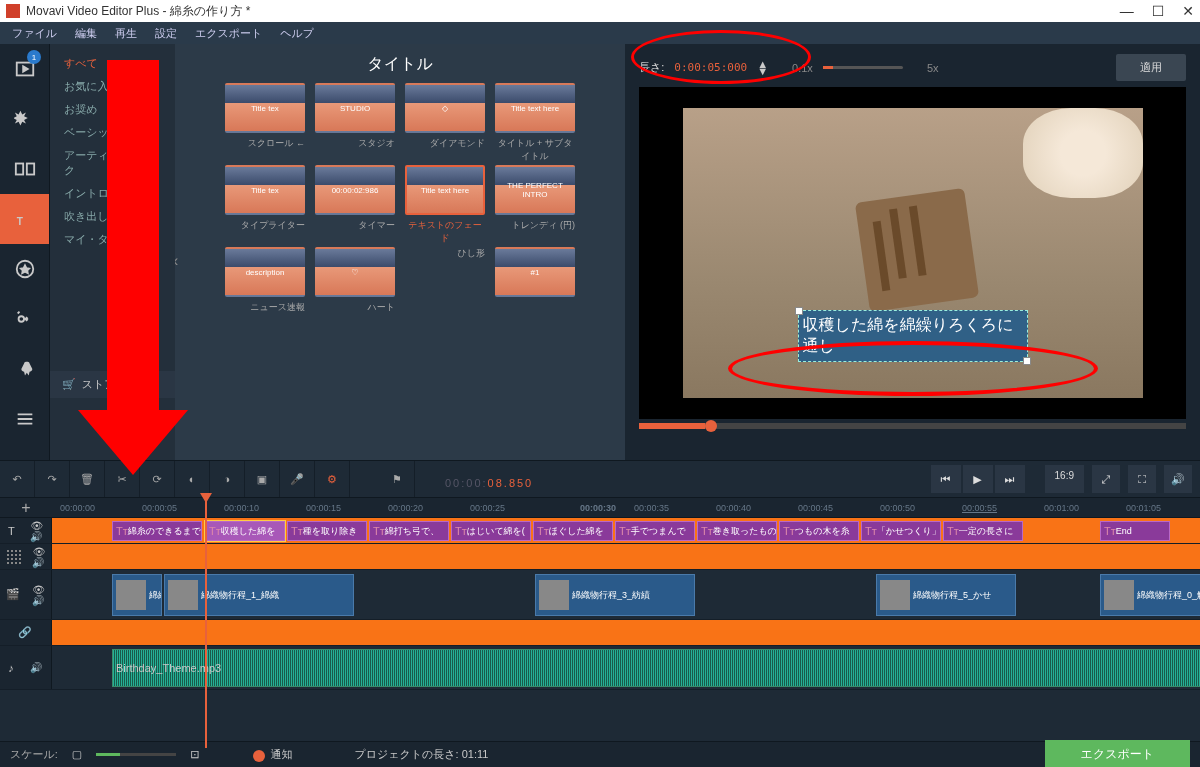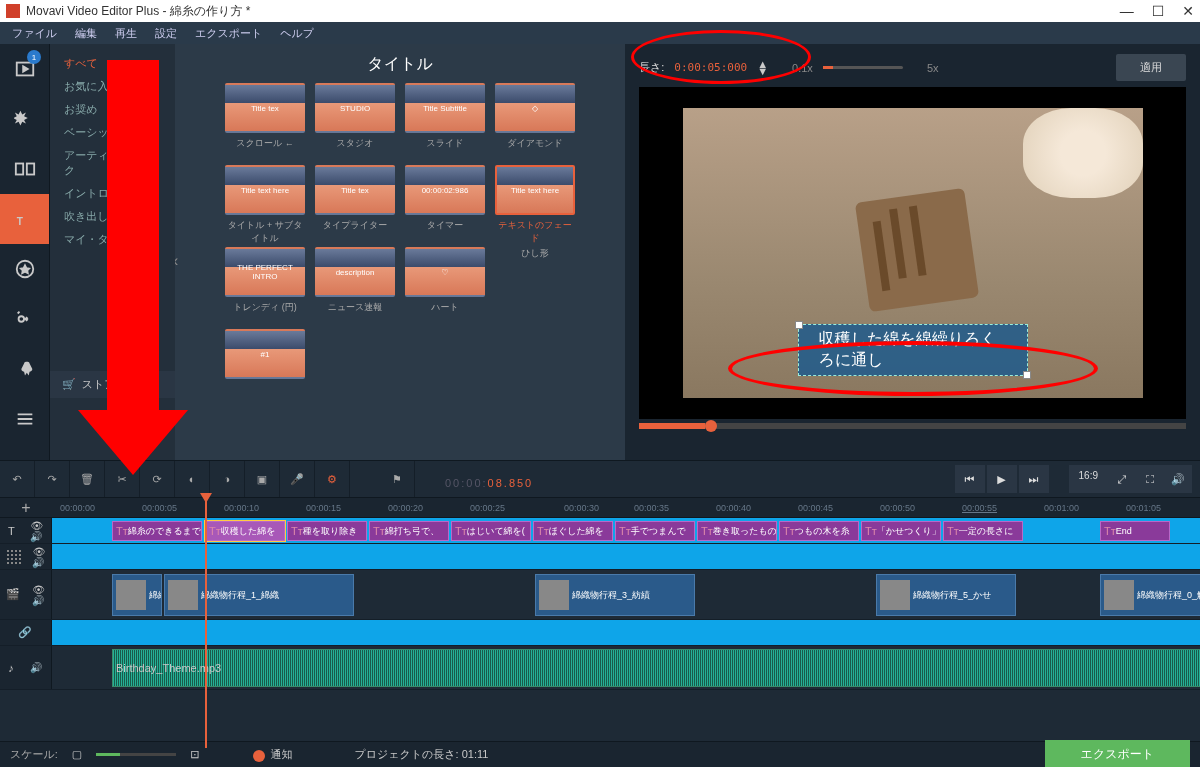"Title tex" .tcard { align-items: center -> flex-end }
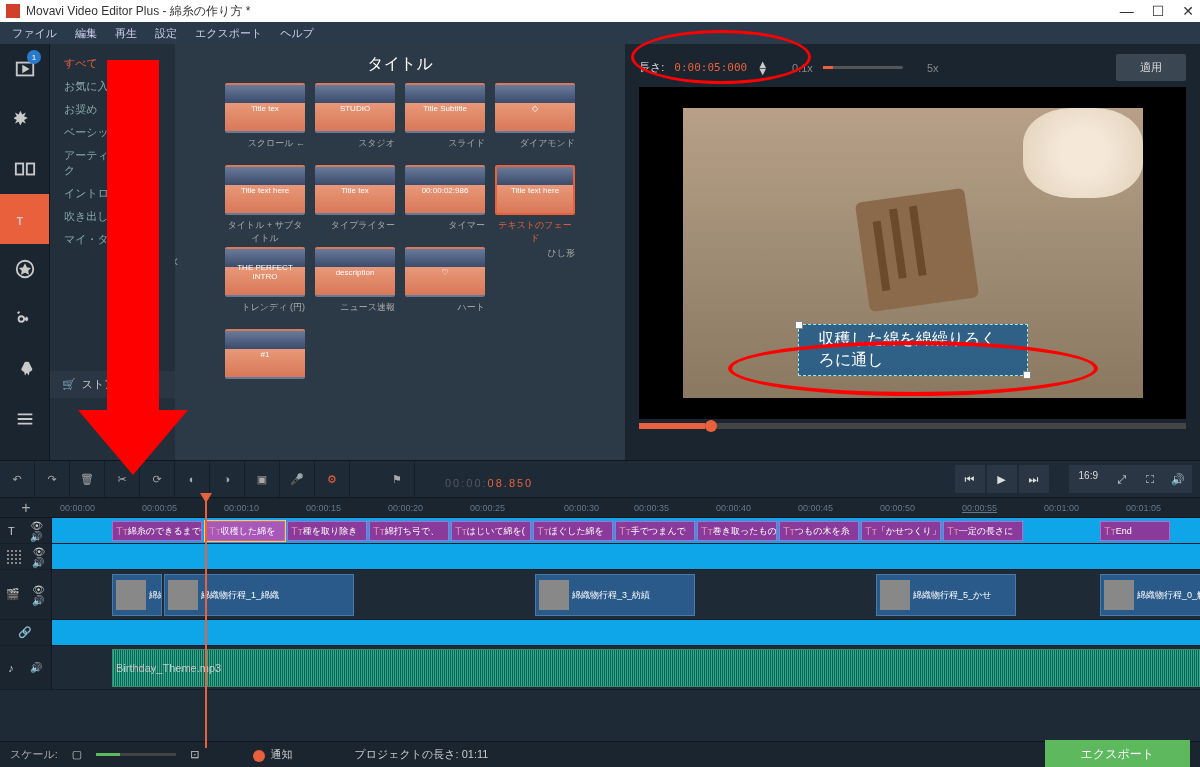"Title Subtitle" div.tcard { html: <div> <div>Title Subtitle</div> <div>スライド</div> </div> -> none }
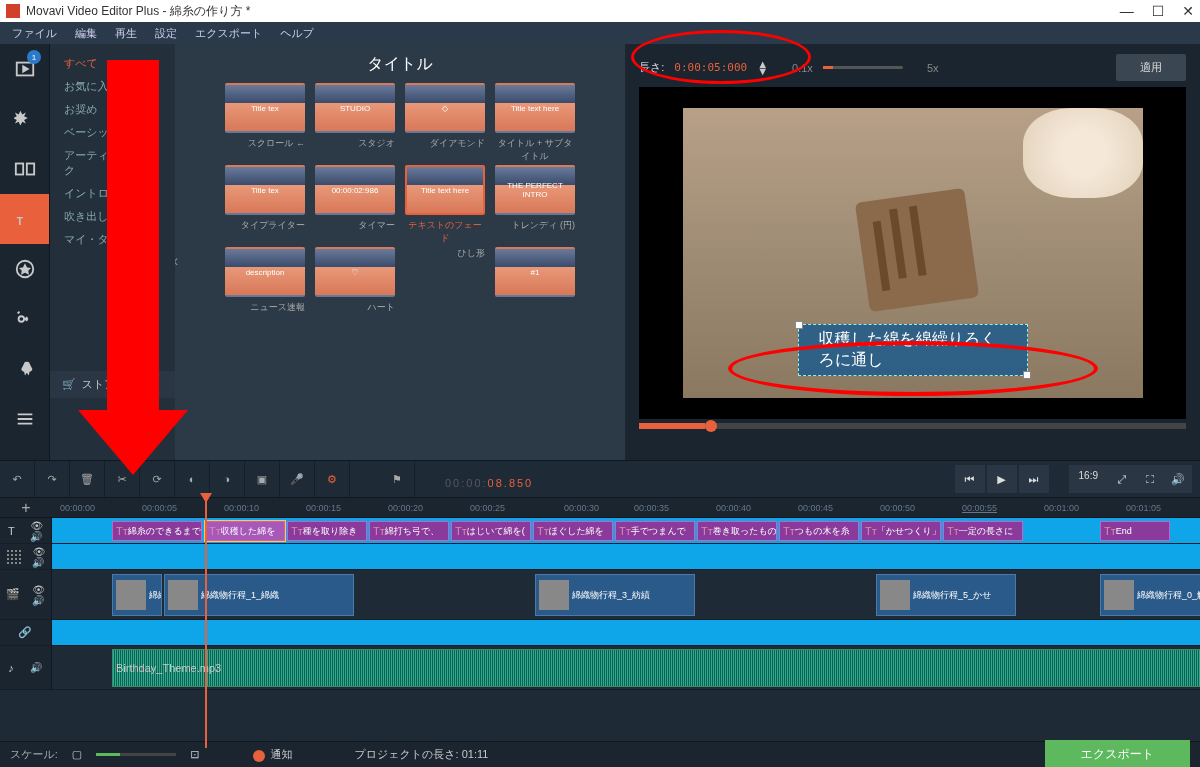"収穫した綿を綿繰りろくろに通し" .subtitle { bottom: 22px -> 36px; padding: 4px 20px -> 4px 4px }
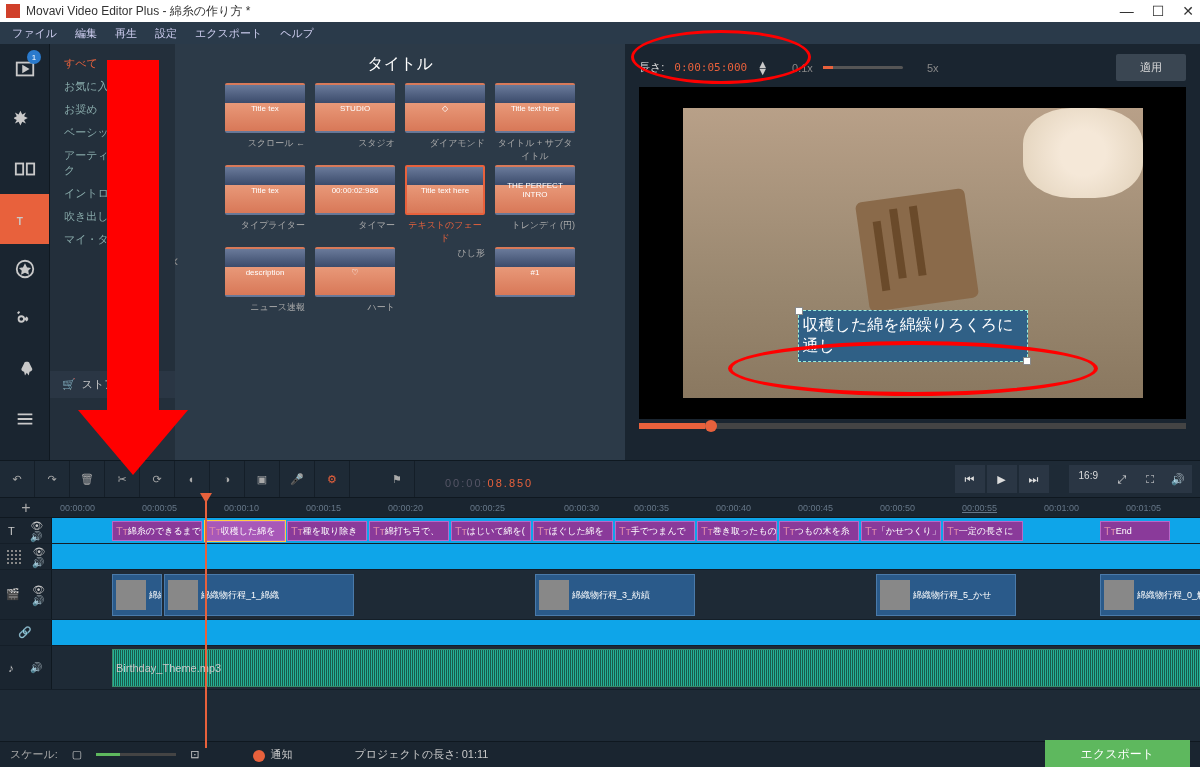"16:9" .rightctl { gap: none -> 8px }
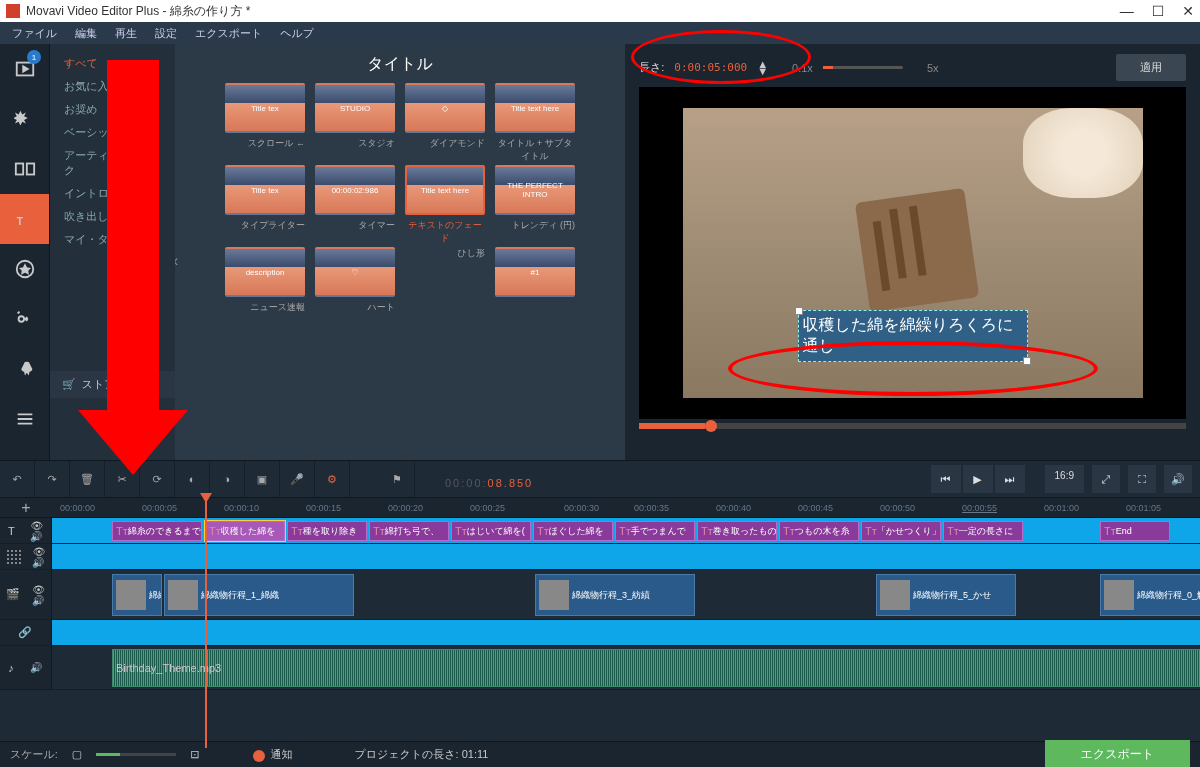"00:00:30" span { font-weight: none -> bold; left: 564px -> 580px }
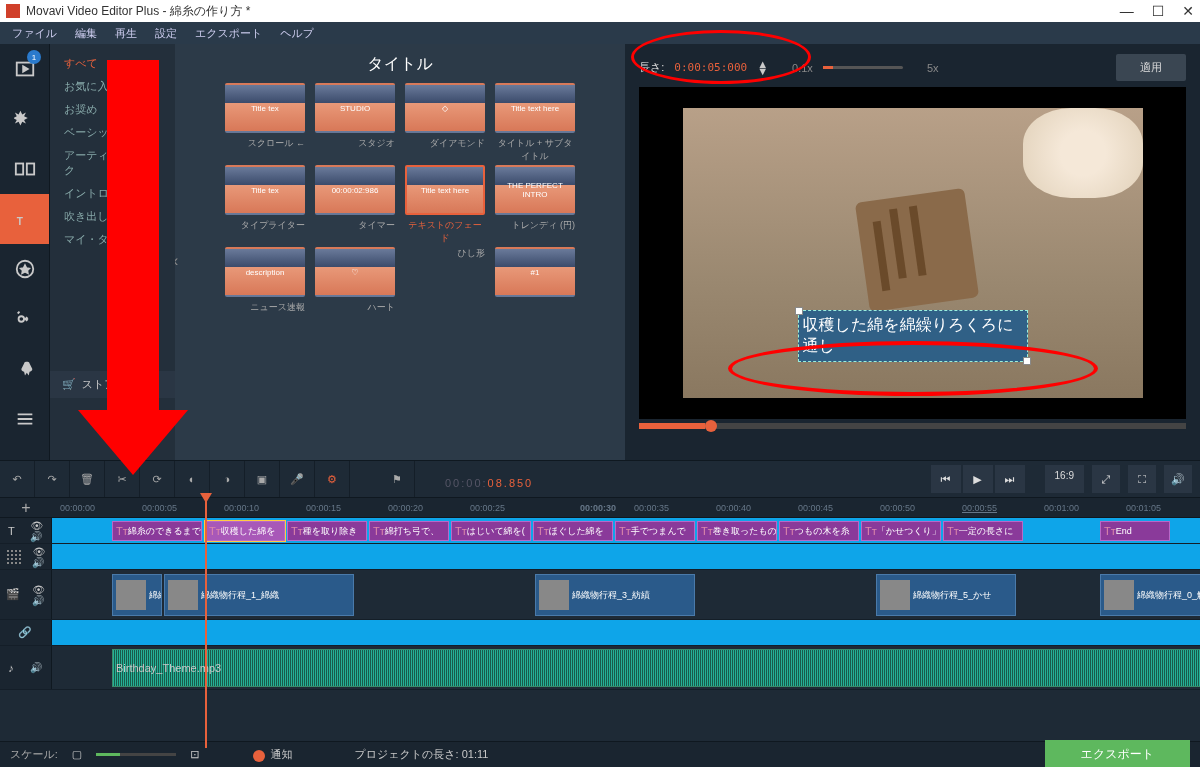"Tт" .trkbody { background: #0ea5e9 -> #f97316 }
